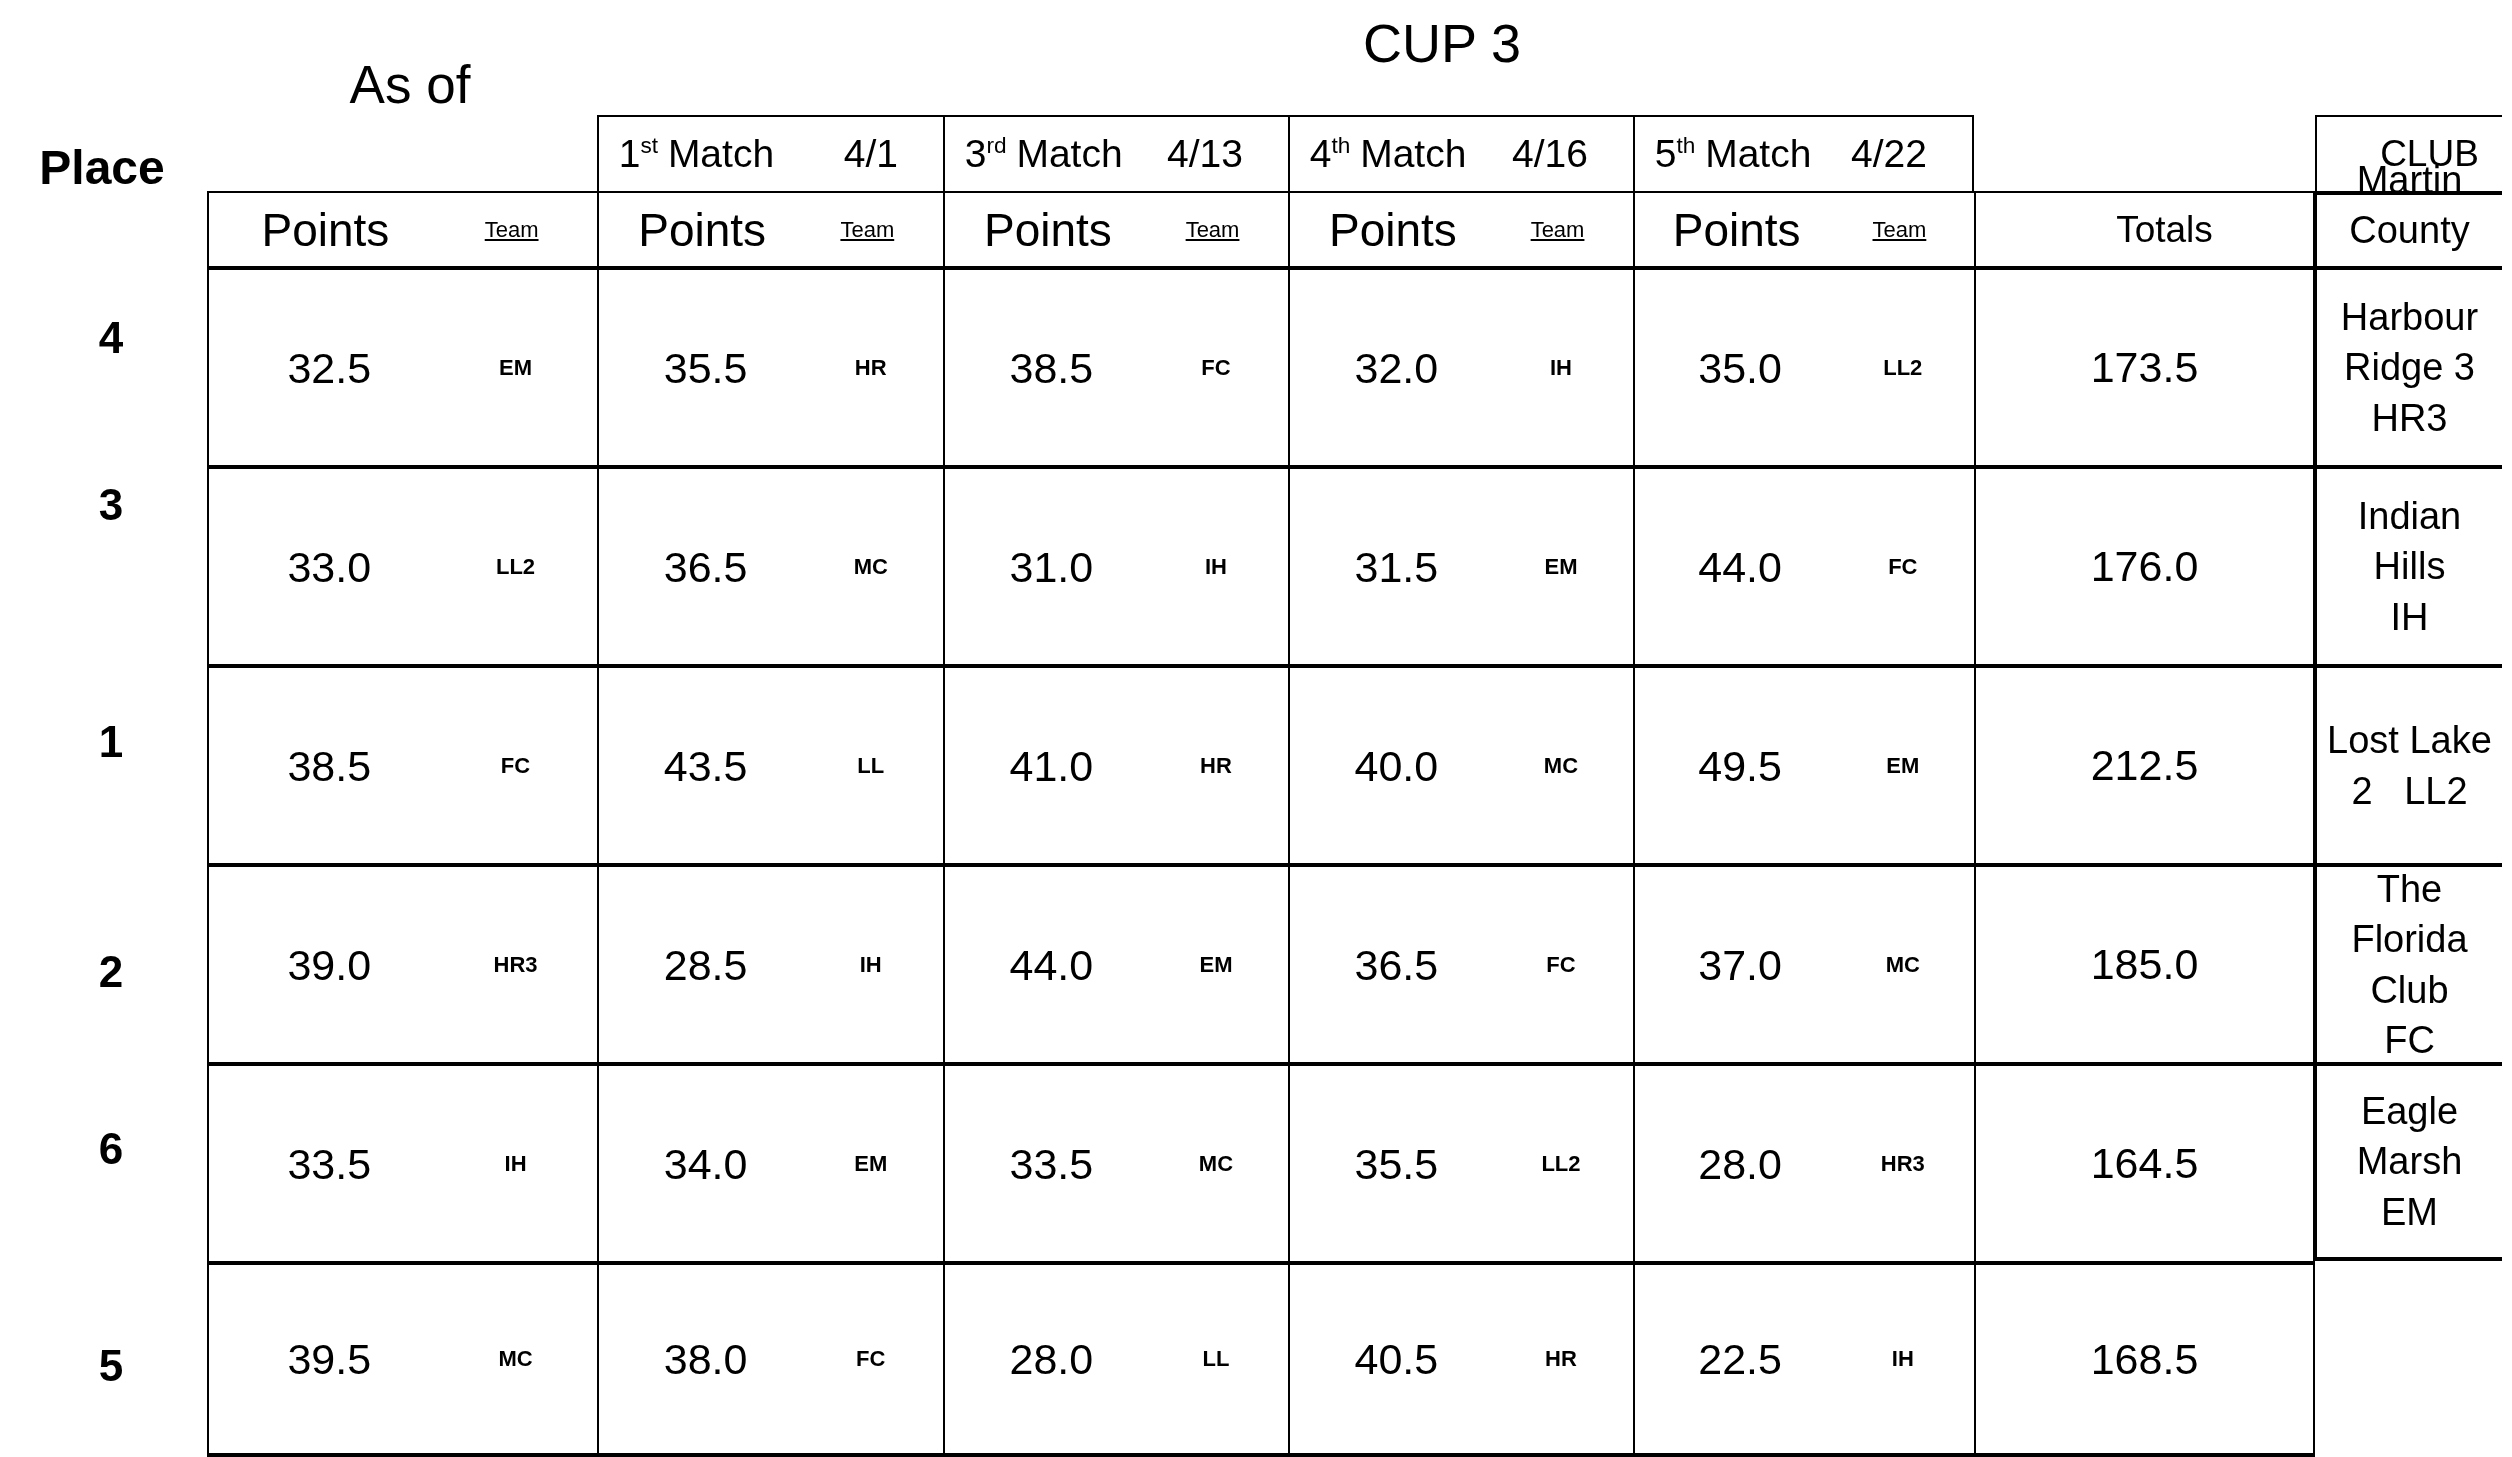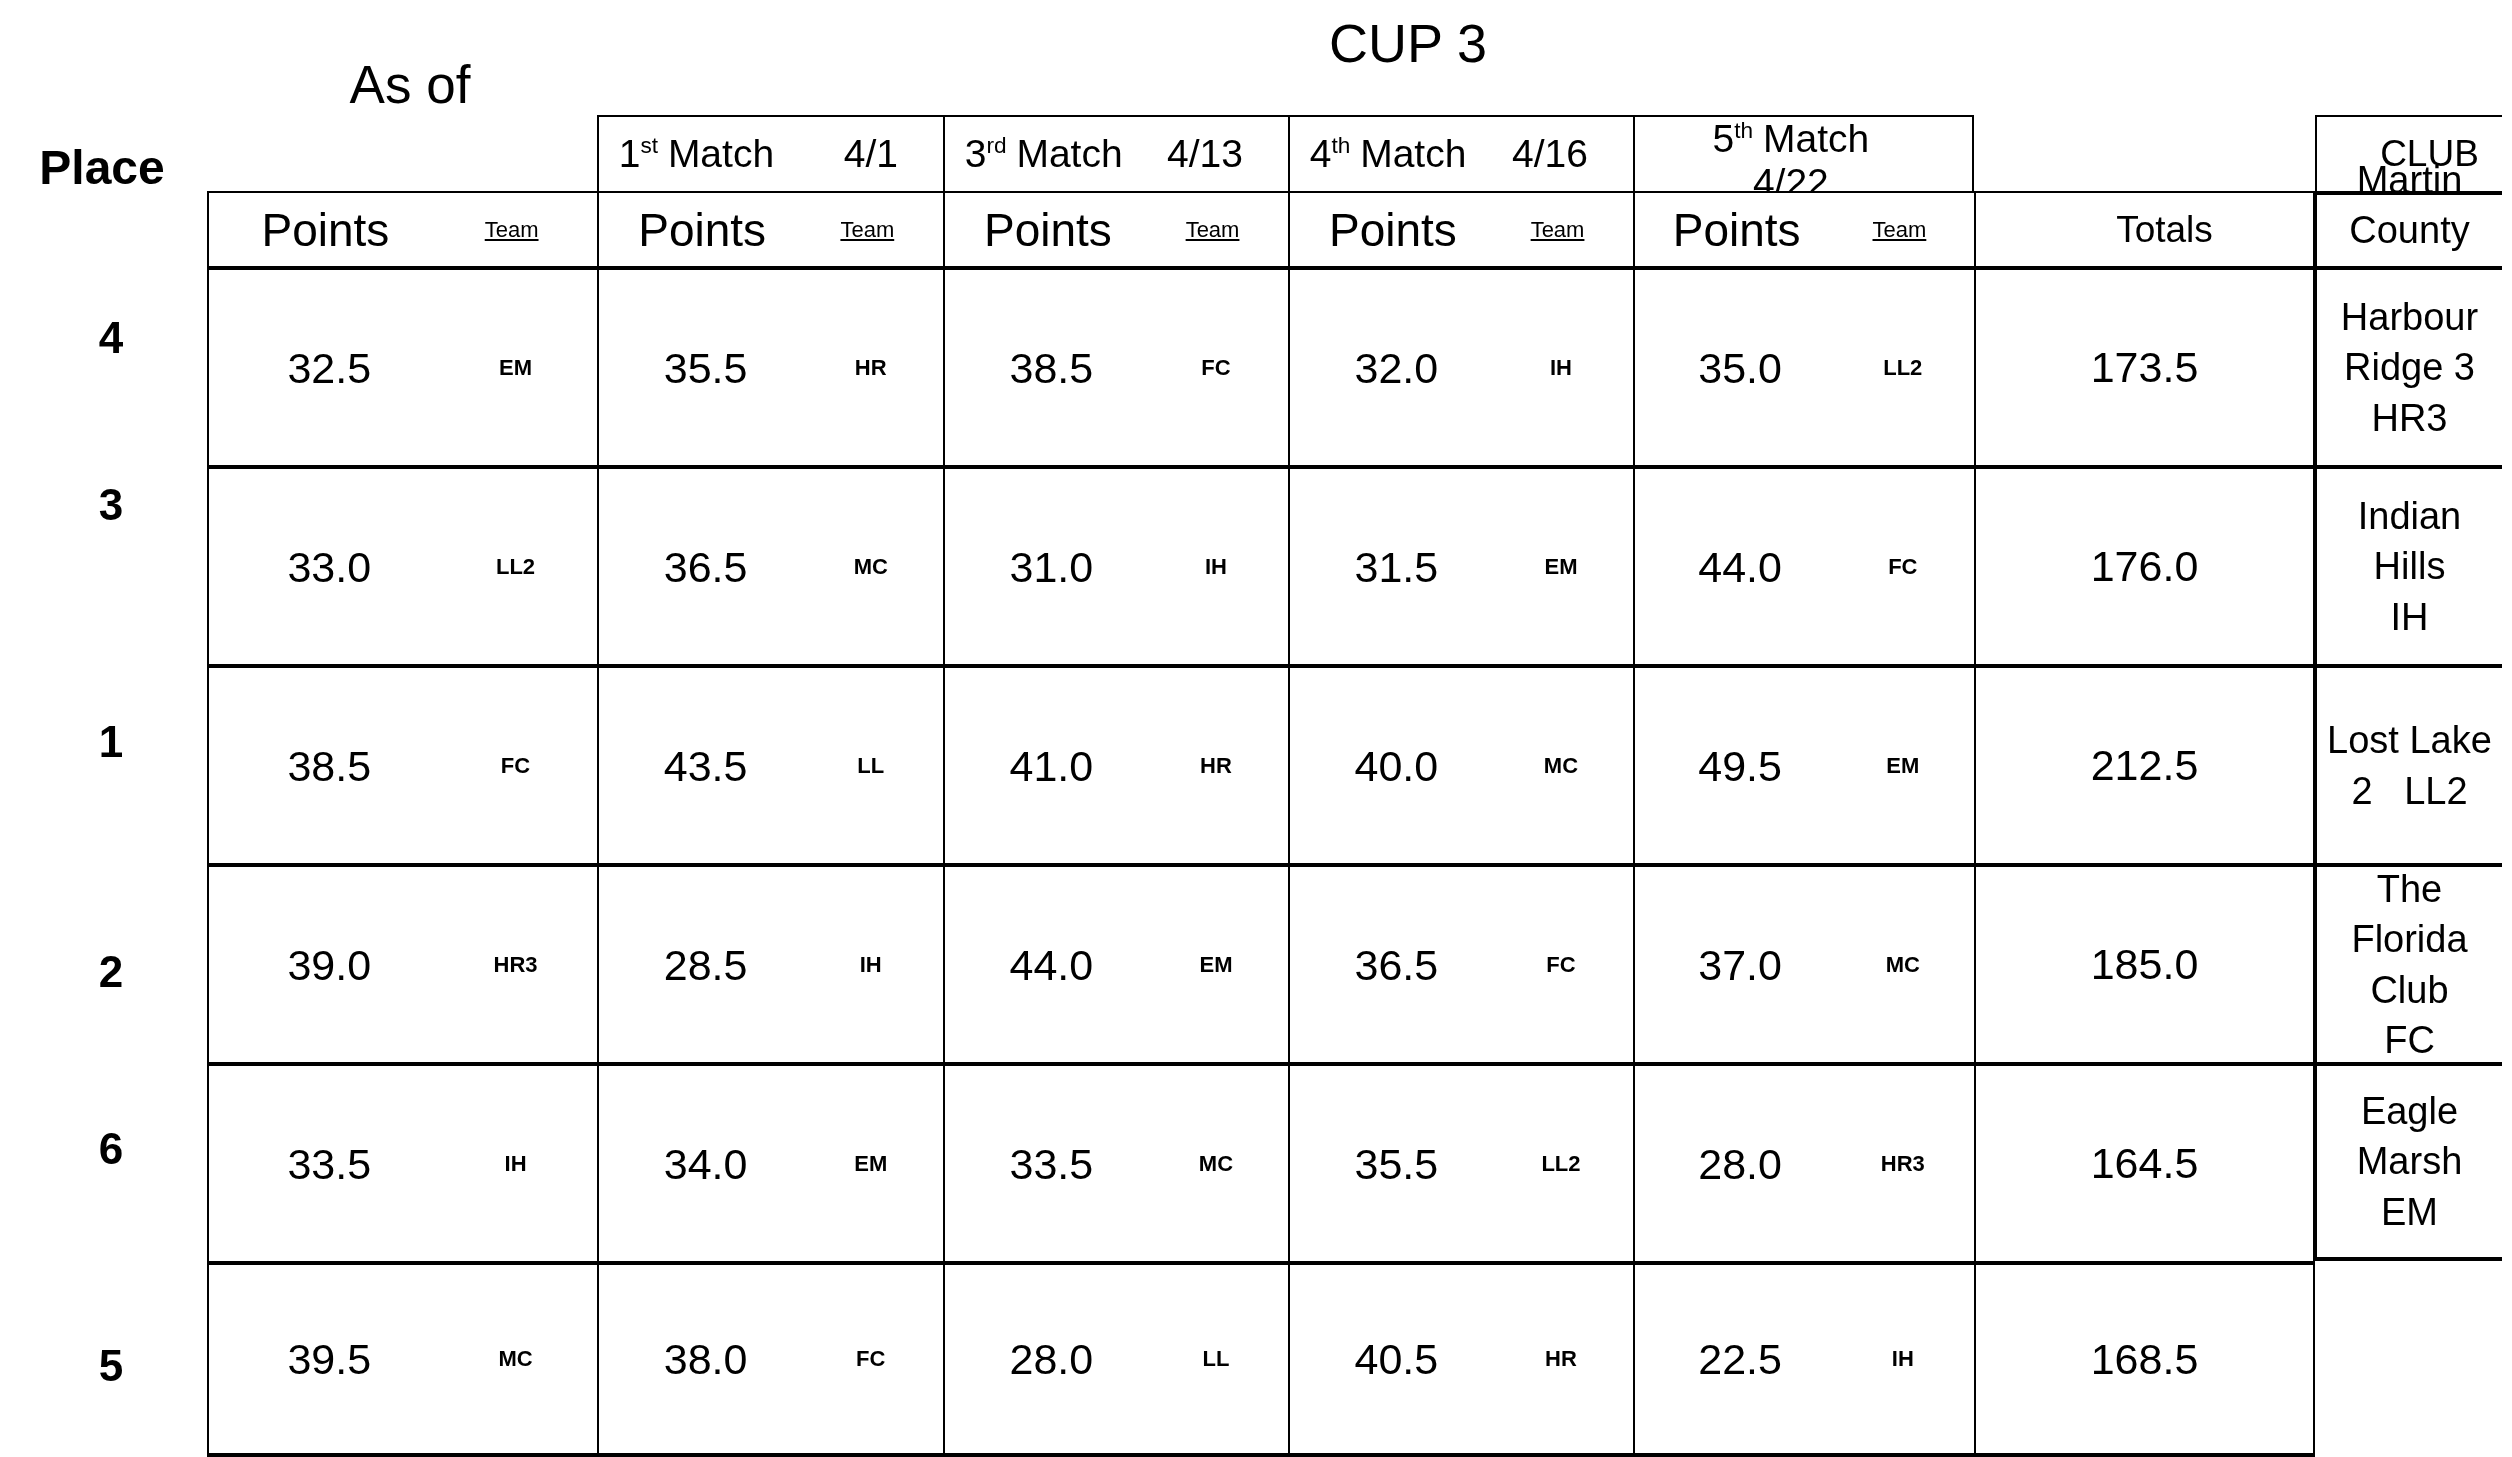"CUP 3" .title { left: 1408px -> 1442px }
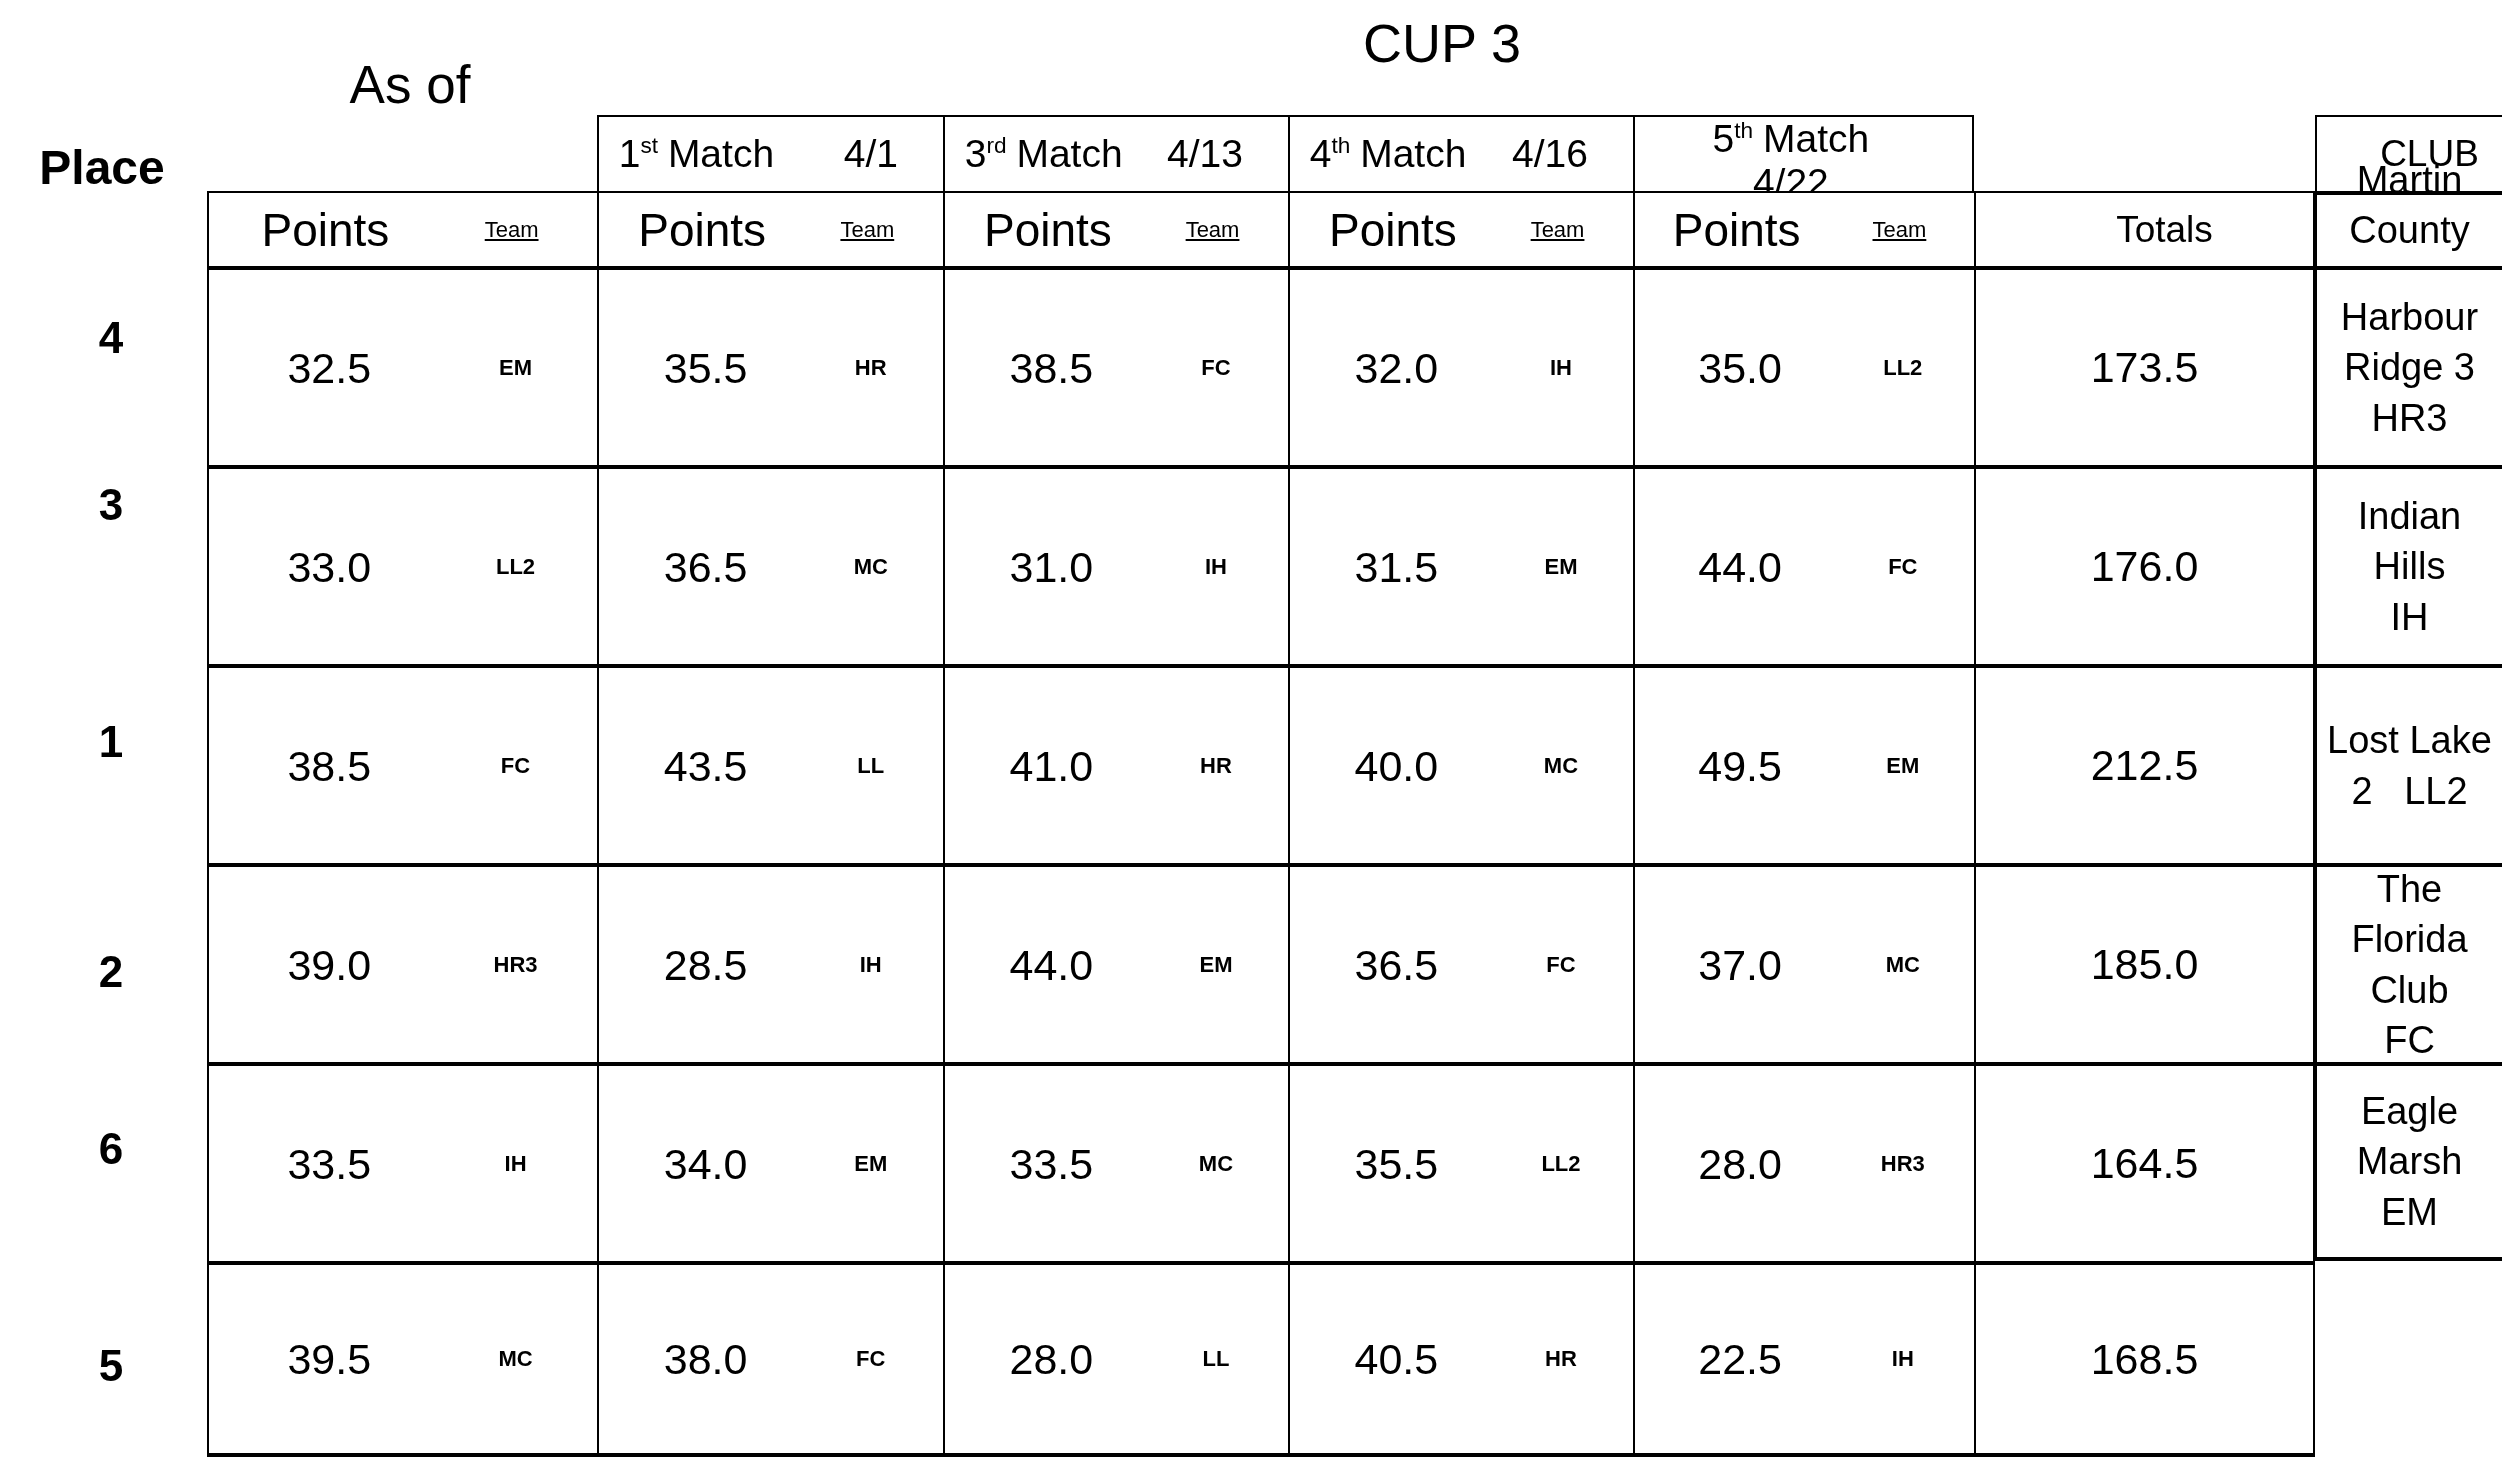"5th Match" .b-r { flex-direction: column -> none }
